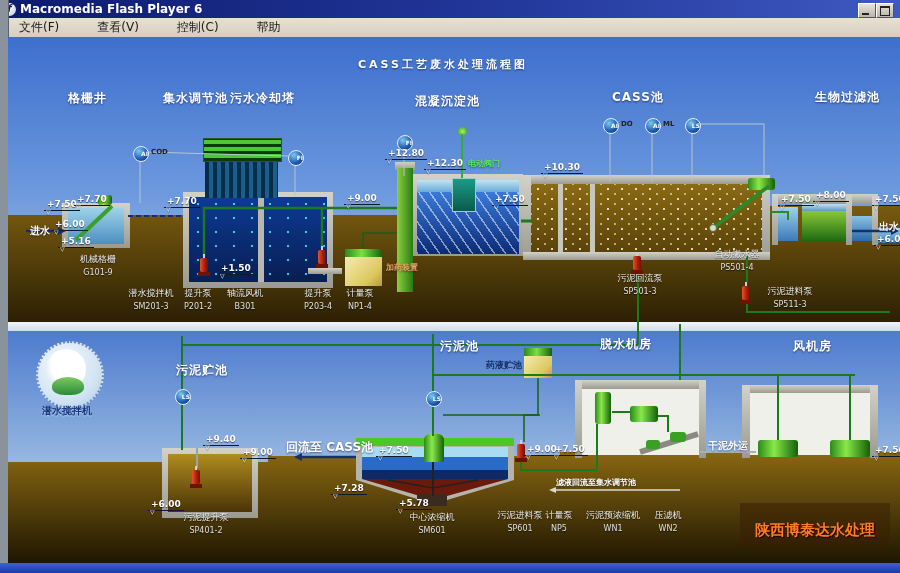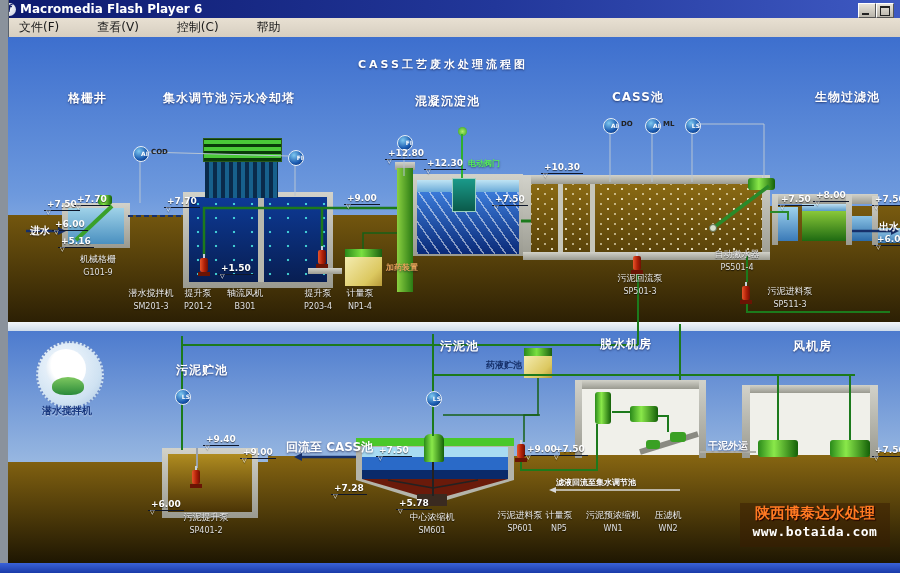"陕西博泰达水处理" #watermark { padding-top: 1px -> 18px }
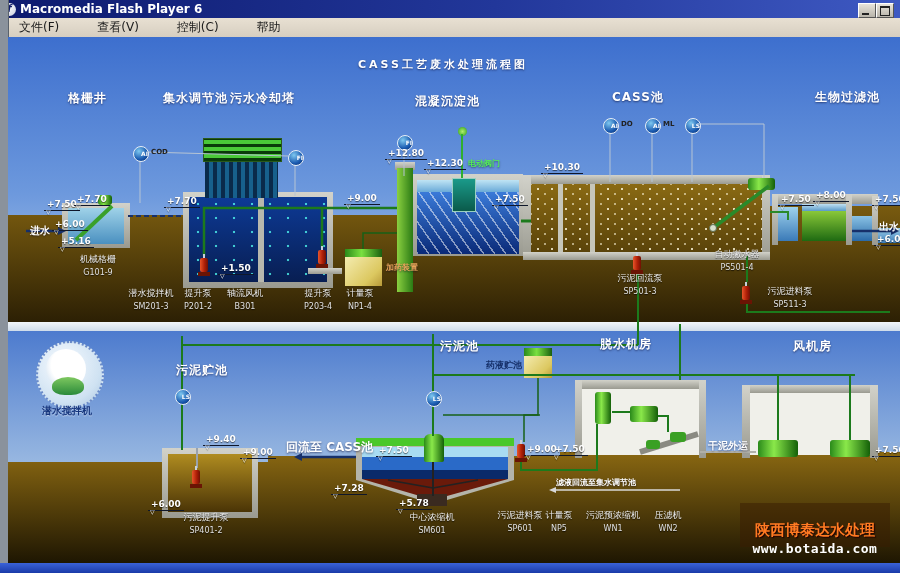"www.botaida.com" div.w2 { html: <div>www.botaida.com</div> -> none }
